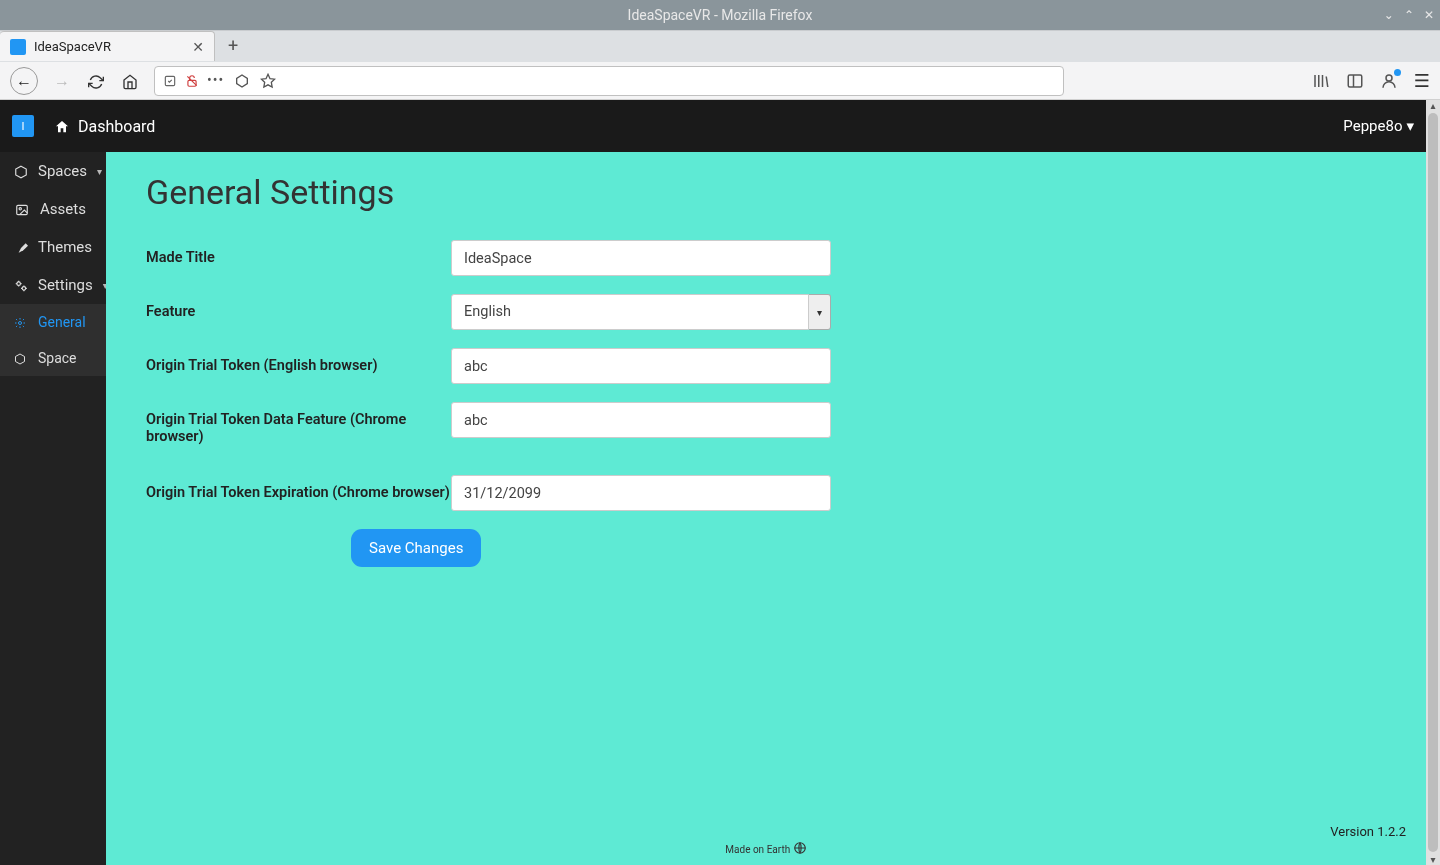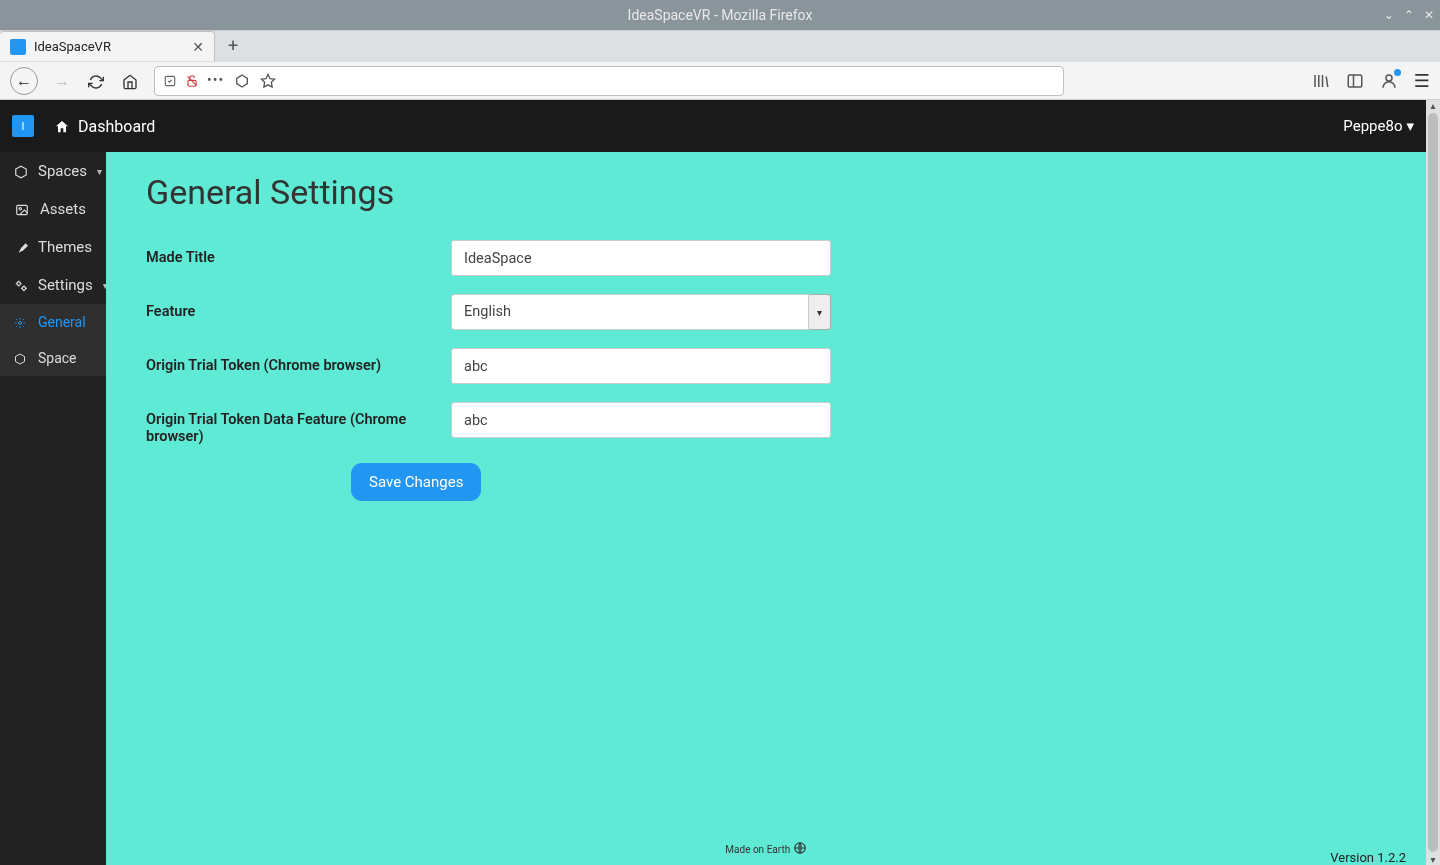"Origin Trial Token (Chrome browser)" label.form-label { text: Chrome -> English }
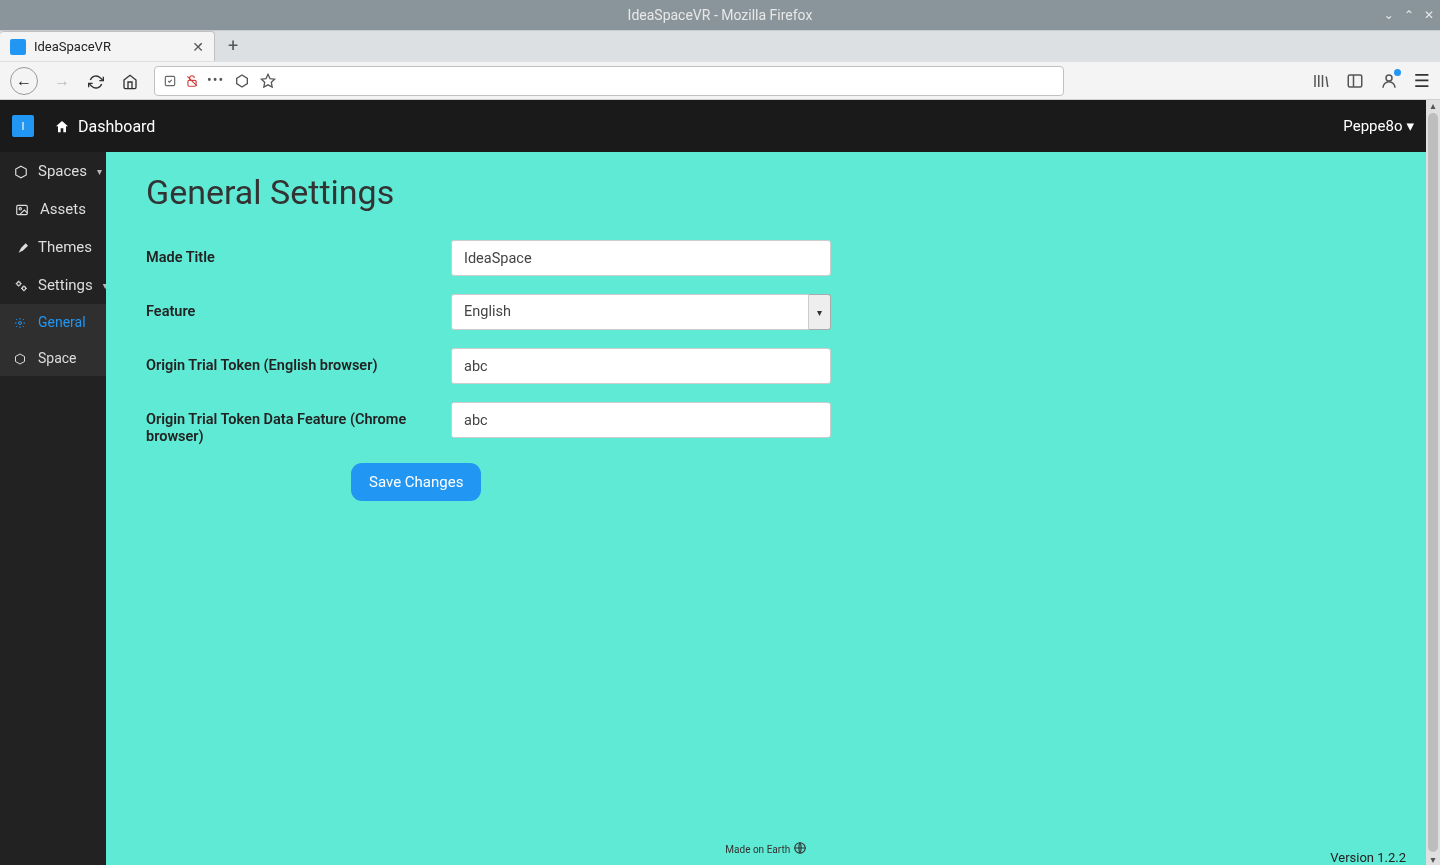"Origin Trial Token Expiration (Chrome" div.form-row { html: none -> <div> <label>Origin Trial Token Expiration (Chrome browser)</label> <div> <input> </div> </div> }
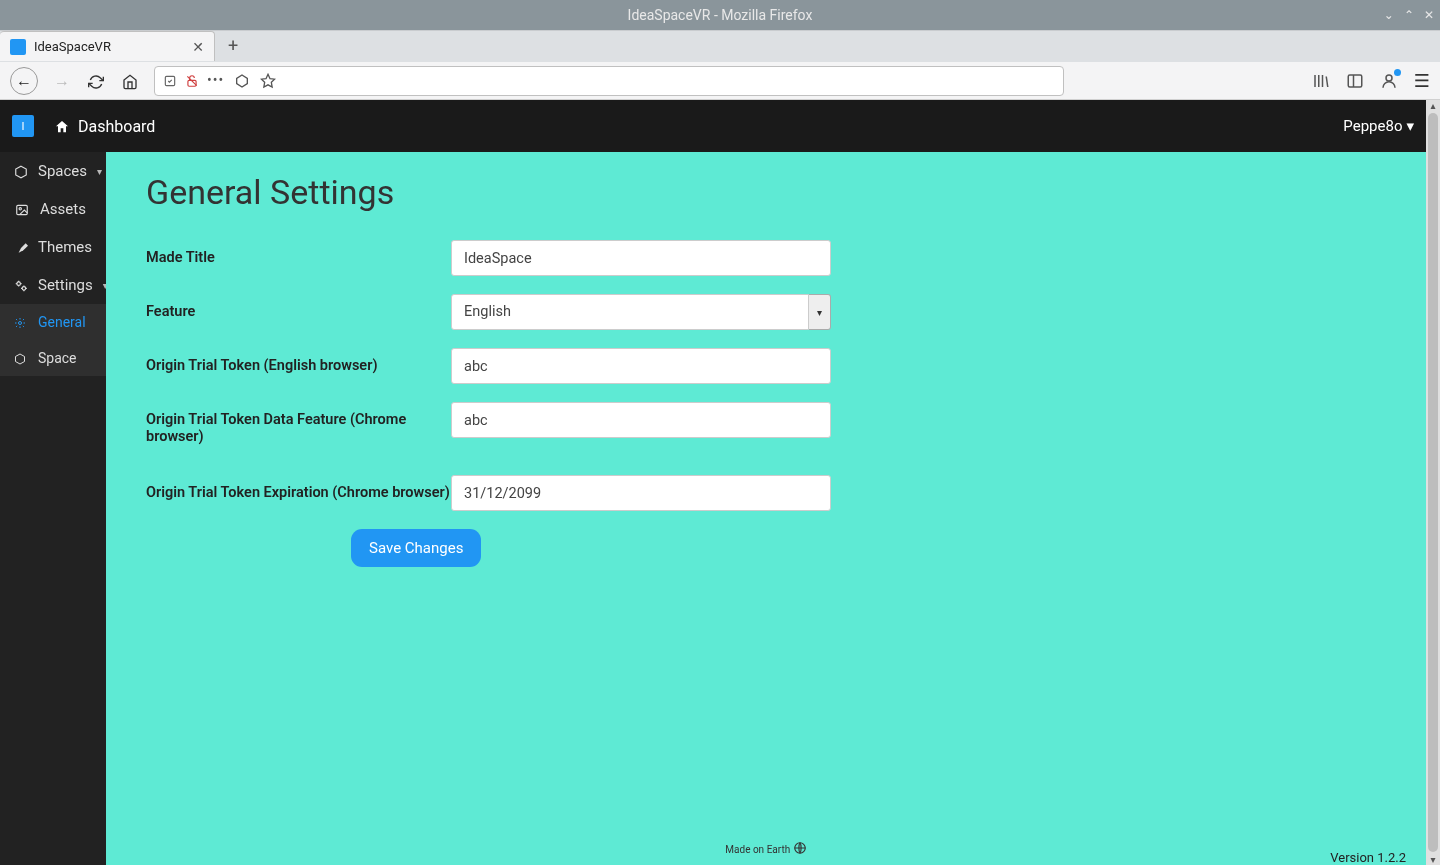"Version 1.2.2" .footer-version { bottom: 0 -> 26px }
